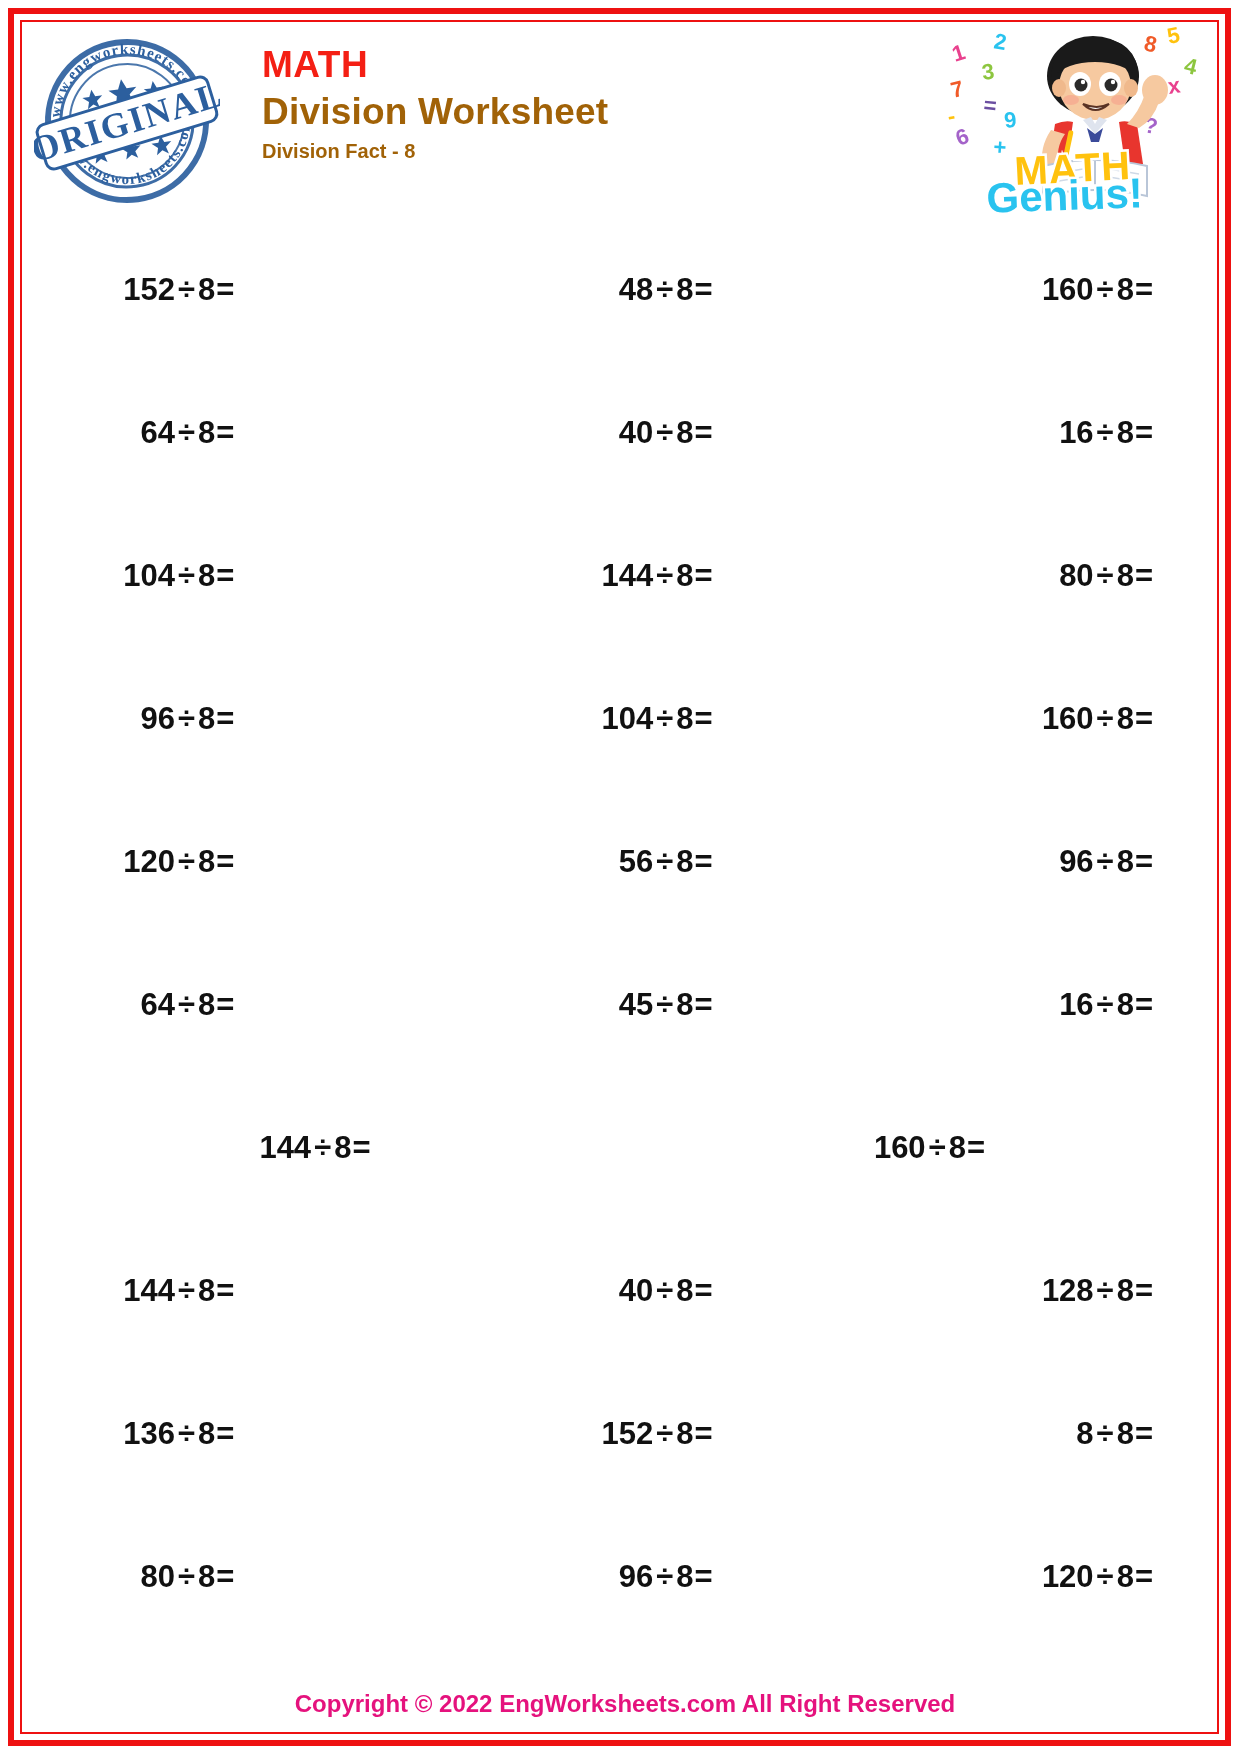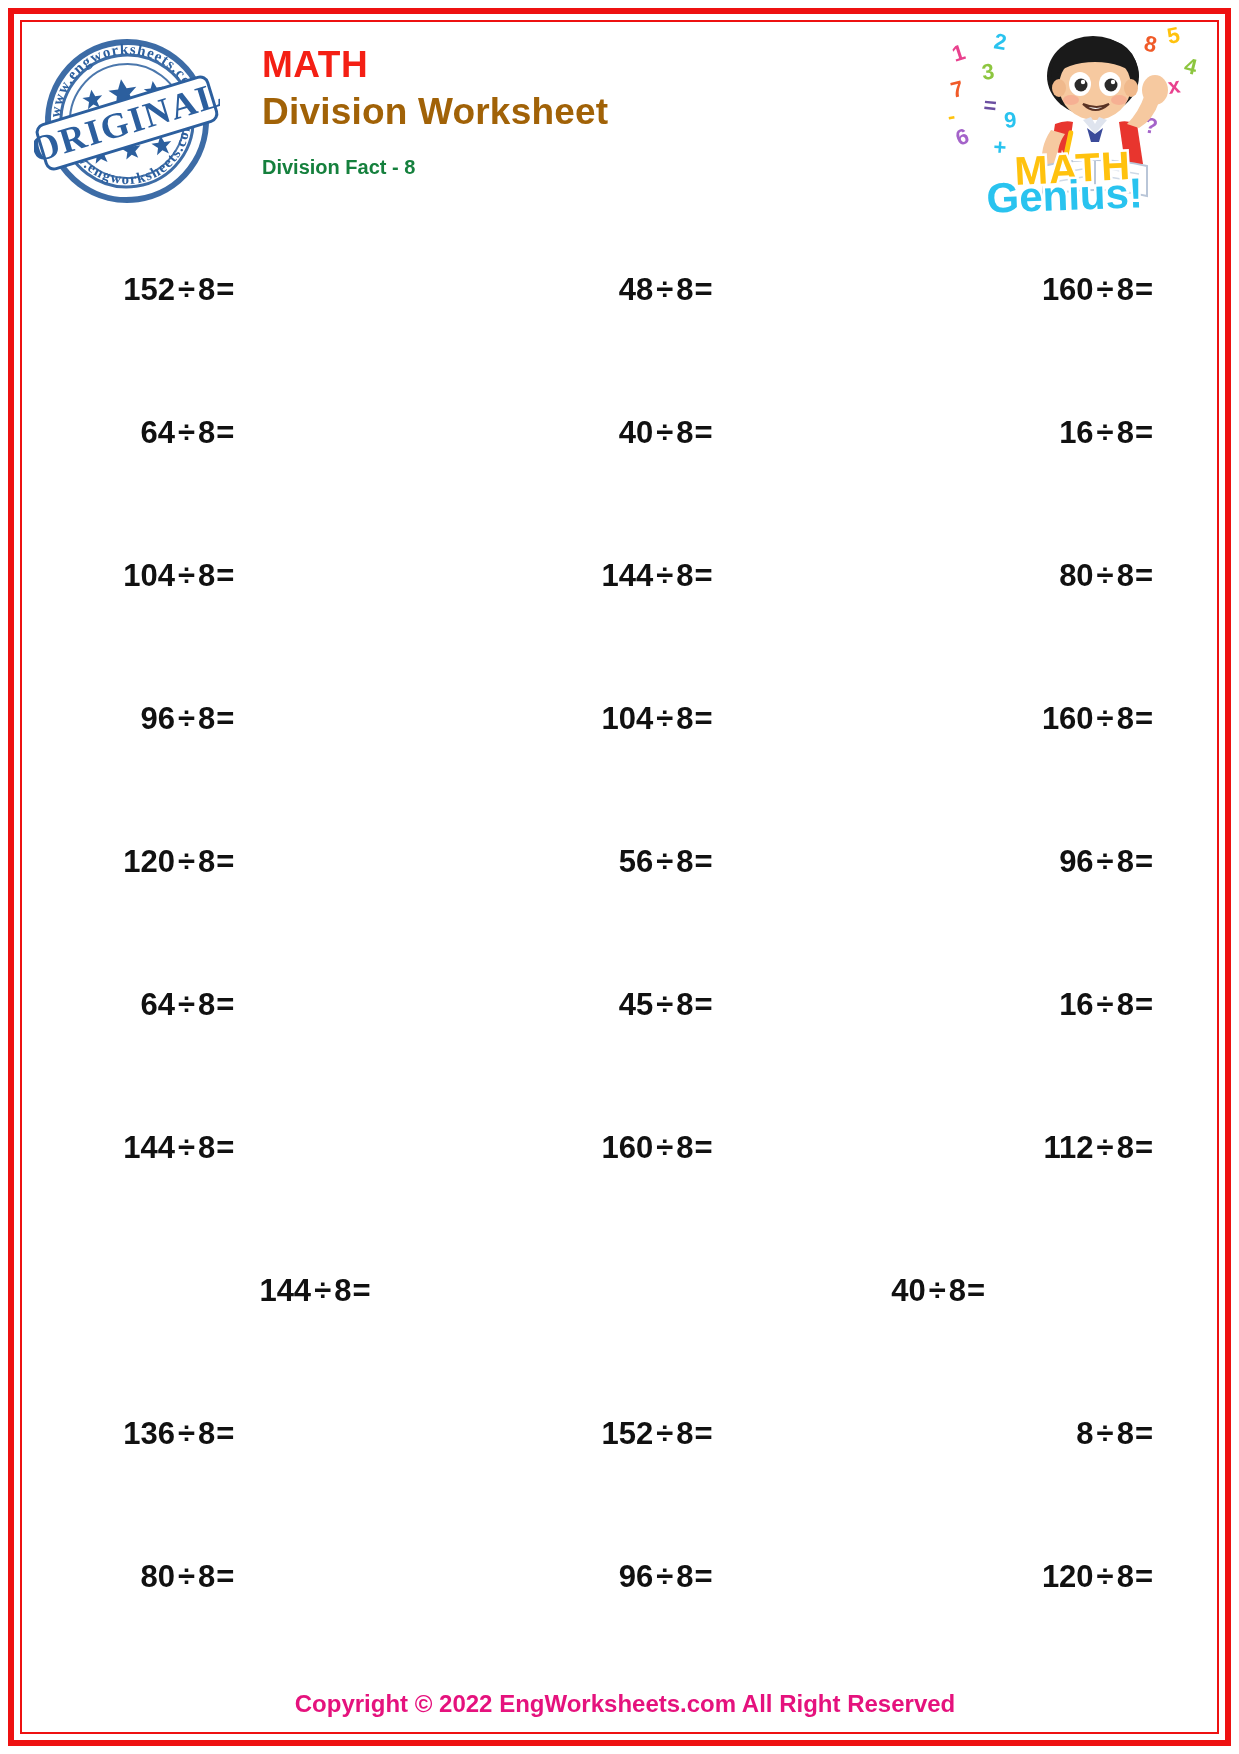"Division Fact - 8" .t-fact { color: #15803d -> #a16207; margin-top: 16px -> 0 }
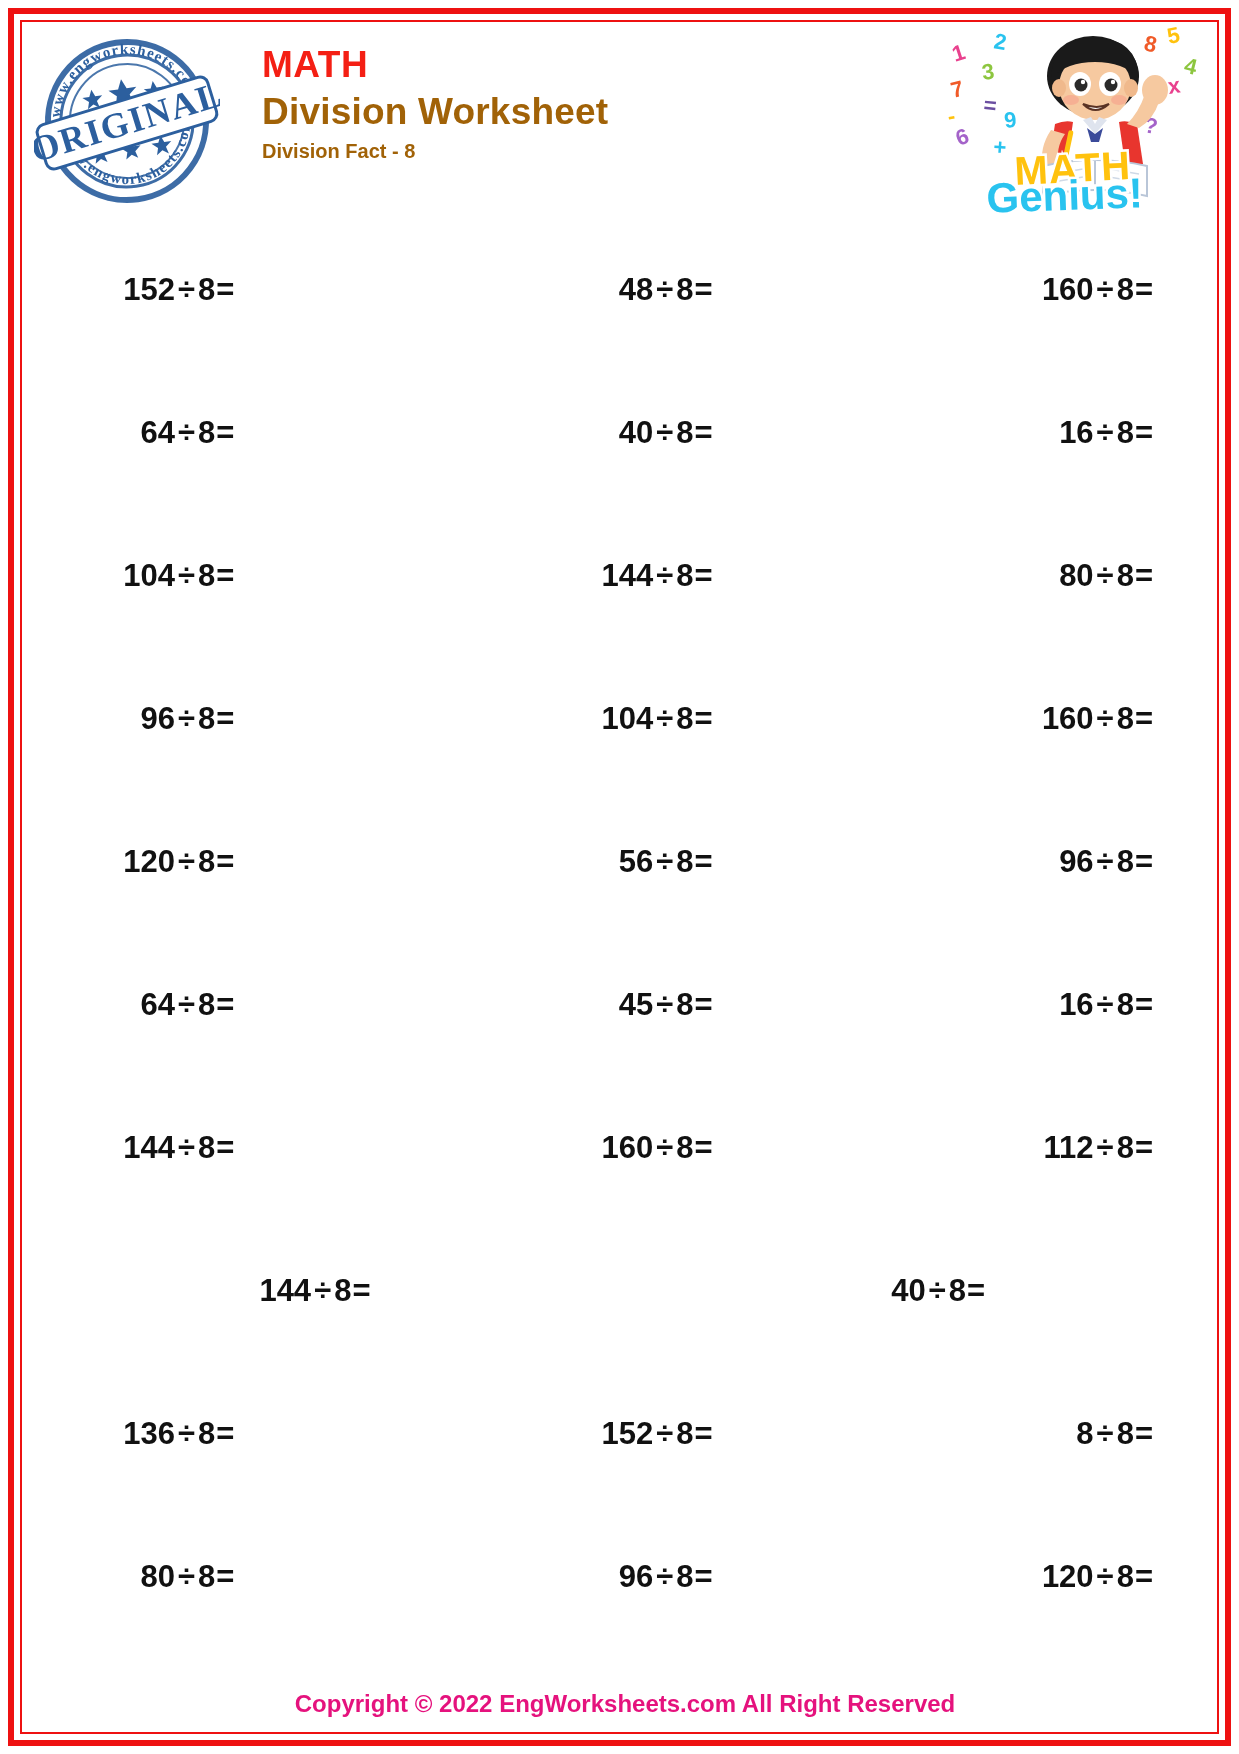"112÷8=" div.cell { html: <div> <span><span>112</span><span>÷</span><span>8</span><span>=</span></span> </div> -> none }
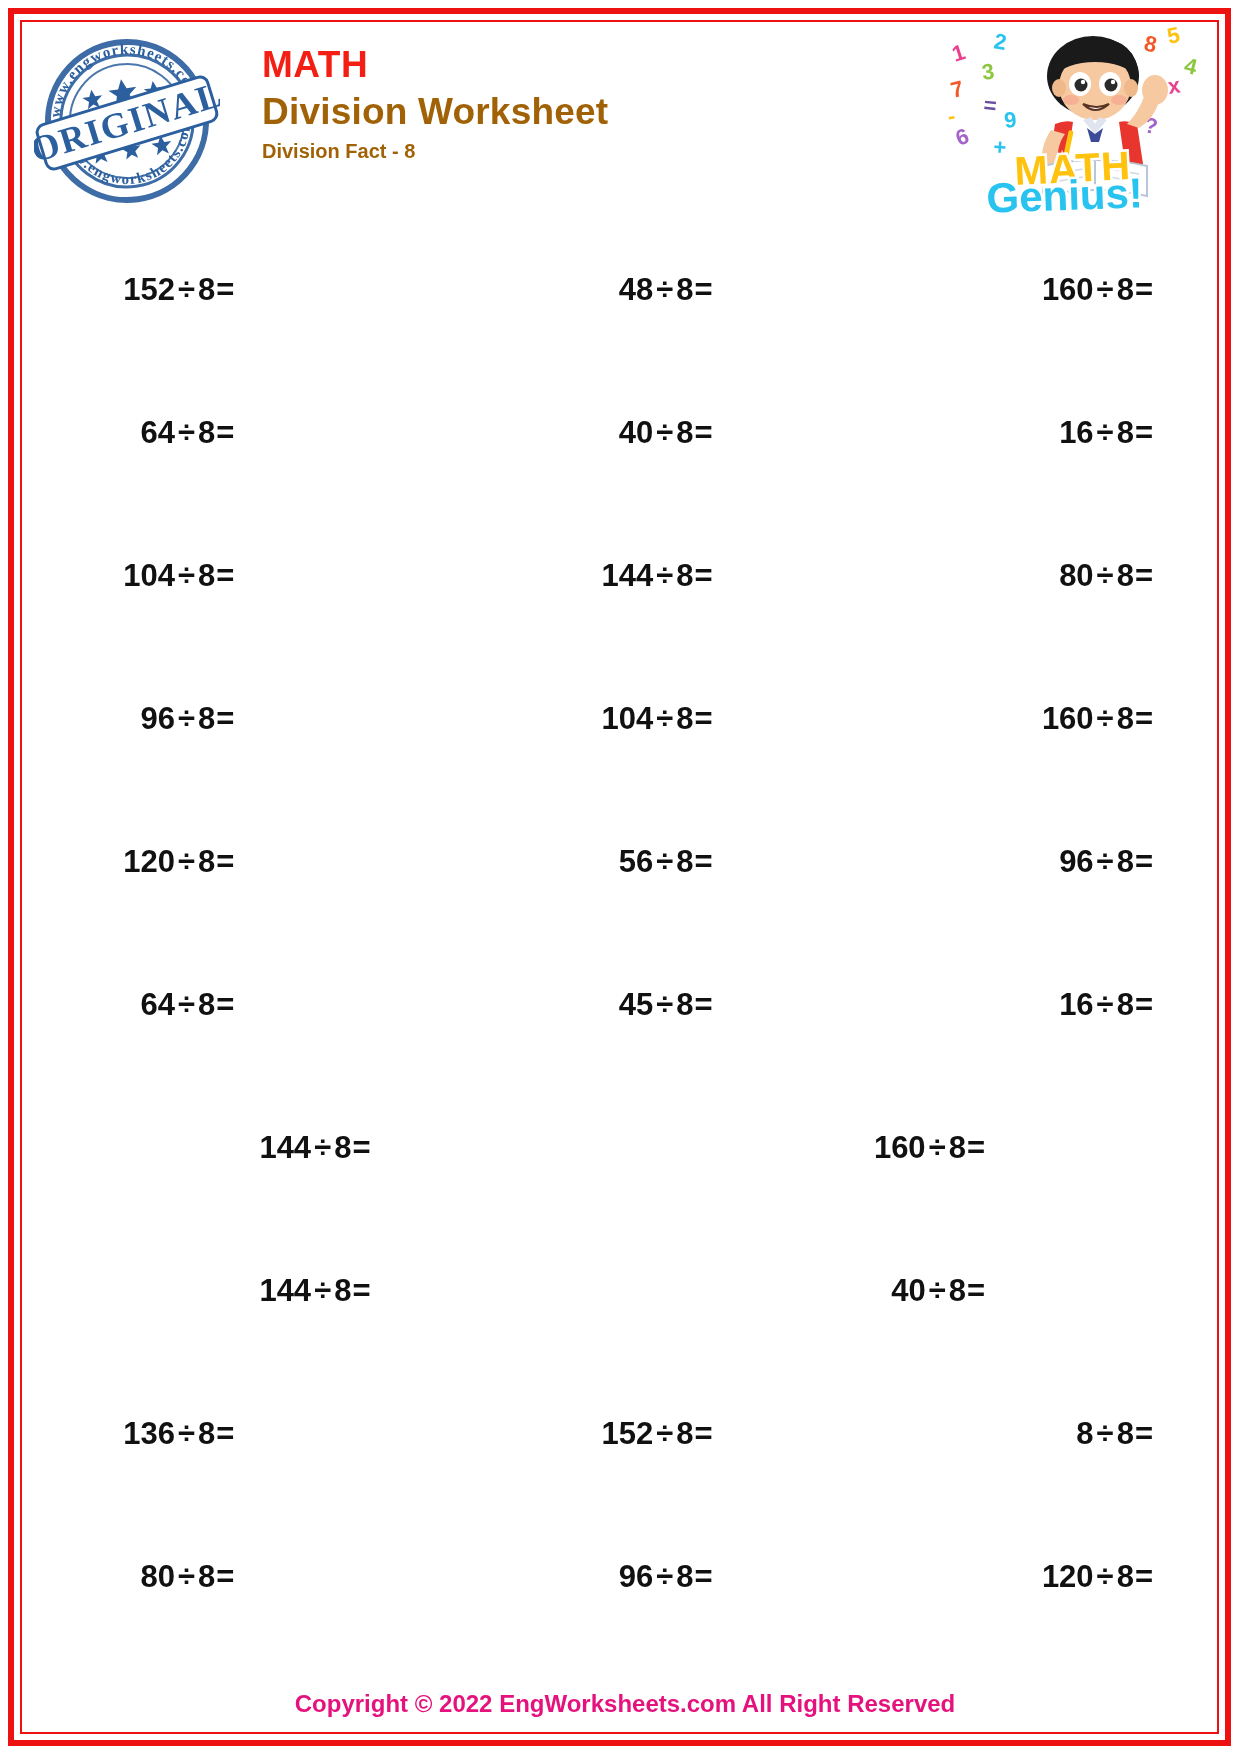"128÷8=" div.cell { html: none -> <div> <span><span>128</span><span>÷</span><span>8</span><span>=</span></span> </div> }
